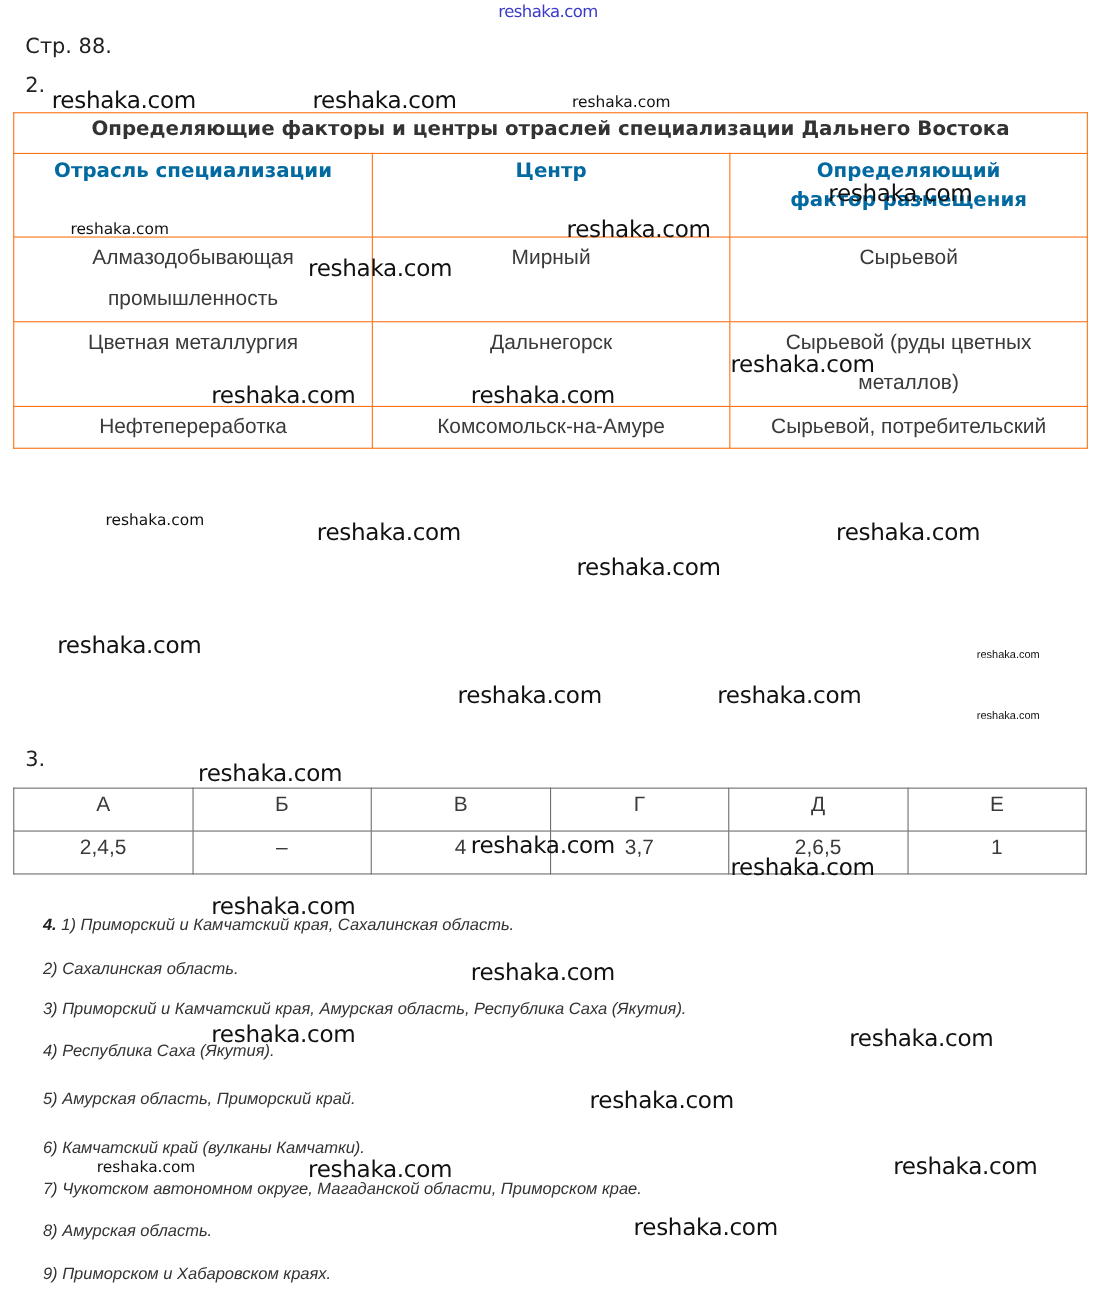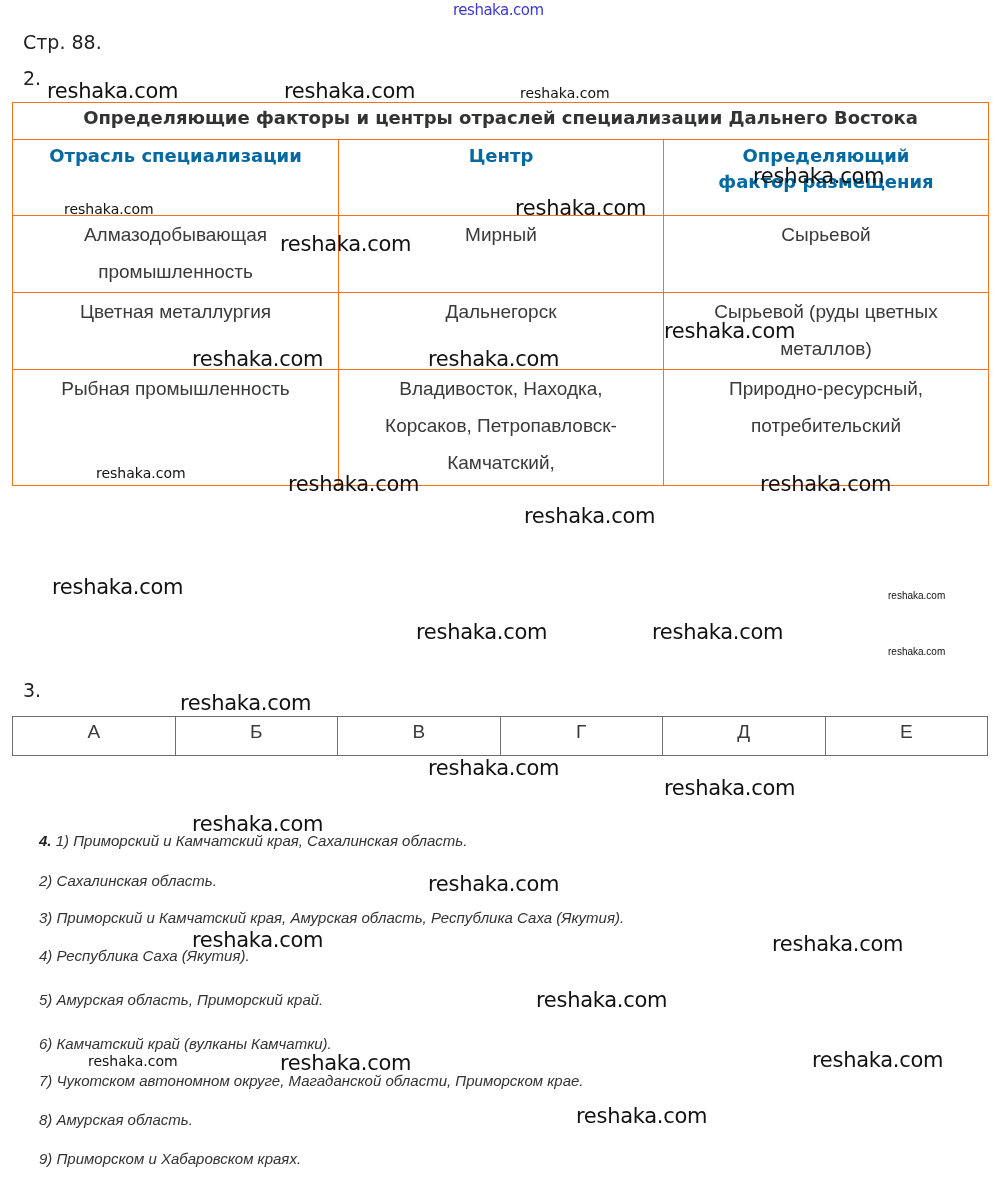"Нефтепереработка" tr { html: none -> <tr> <td>Нефтепереработка</td> <td>Комсомольск-на-Амуре</td> <td>Сырьевой, потребительский</td> </tr> }
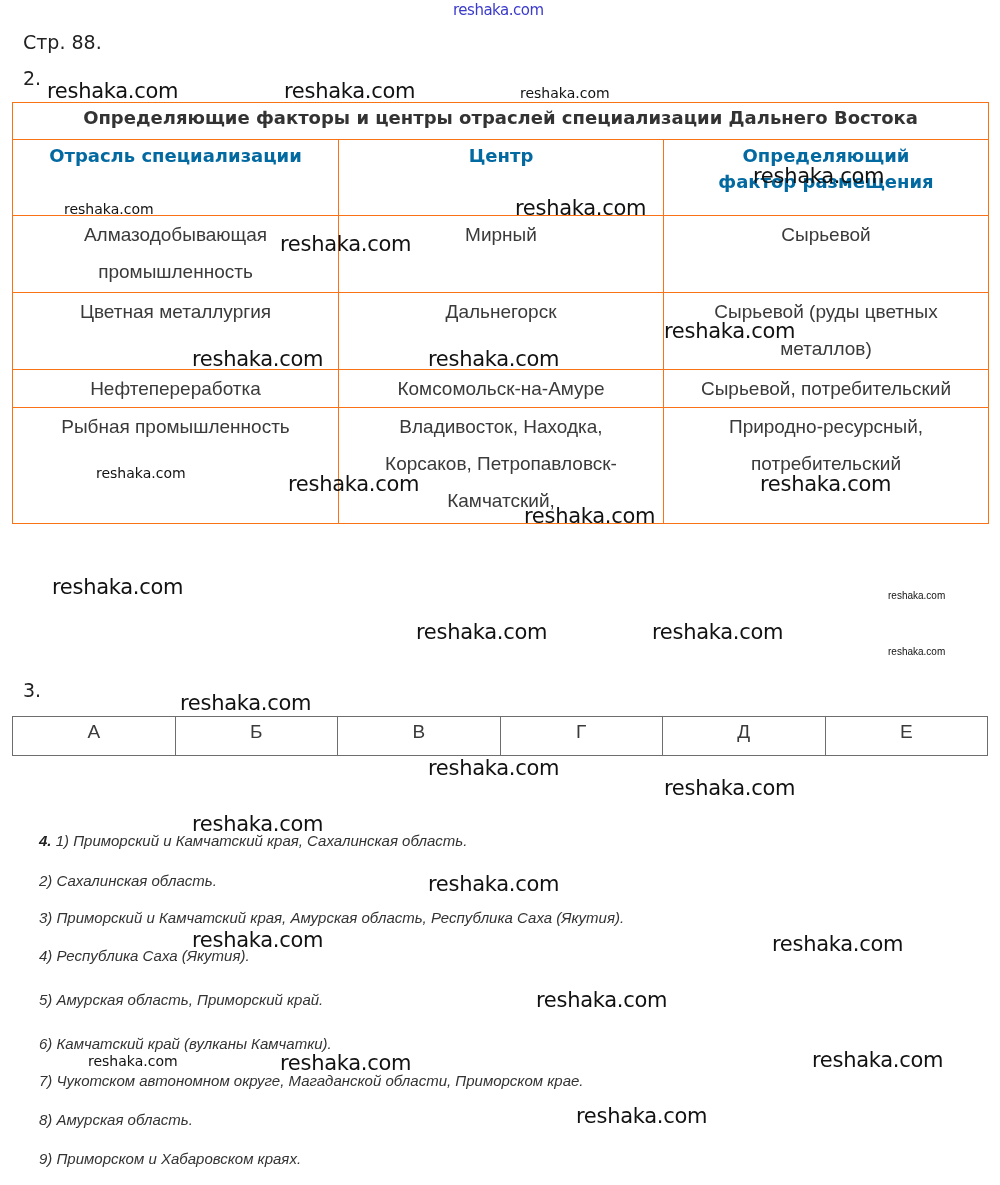"Рыбная промышленность" tr { html: <tr> <td>Рыбная промышленность</td> <td>Владивосток, Находка, Корсаков, Петропавловск-Камчатский,</td> <td>Природно-ресурсный, потребительский</td> </tr> -> none }
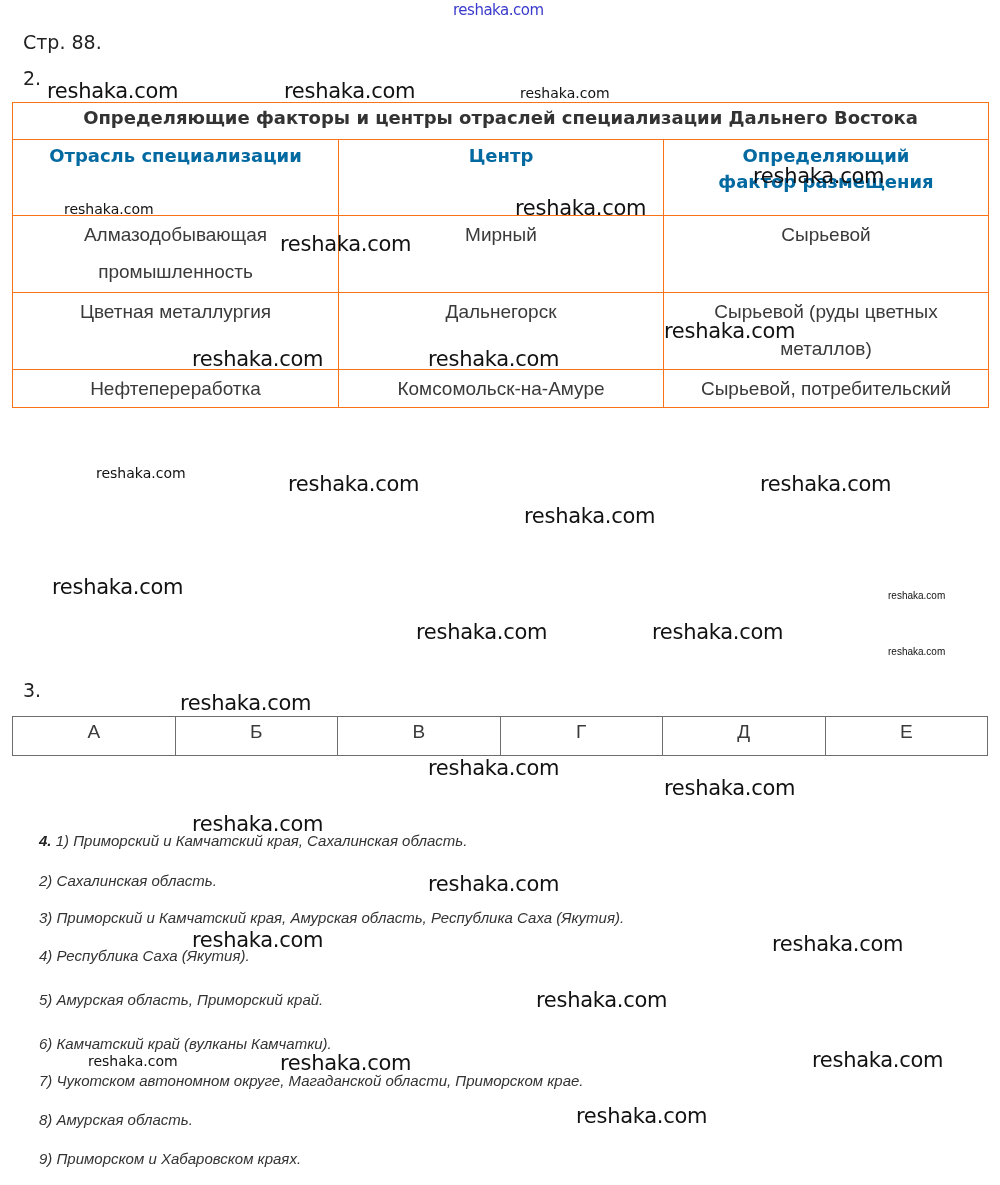"2,4,5" tr { html: none -> <tr> <td>2,4,5</td> <td>–</td> <td>4</td> <td>3,7</td> <td>2,6,5</td> <td>1</td> </tr> }
